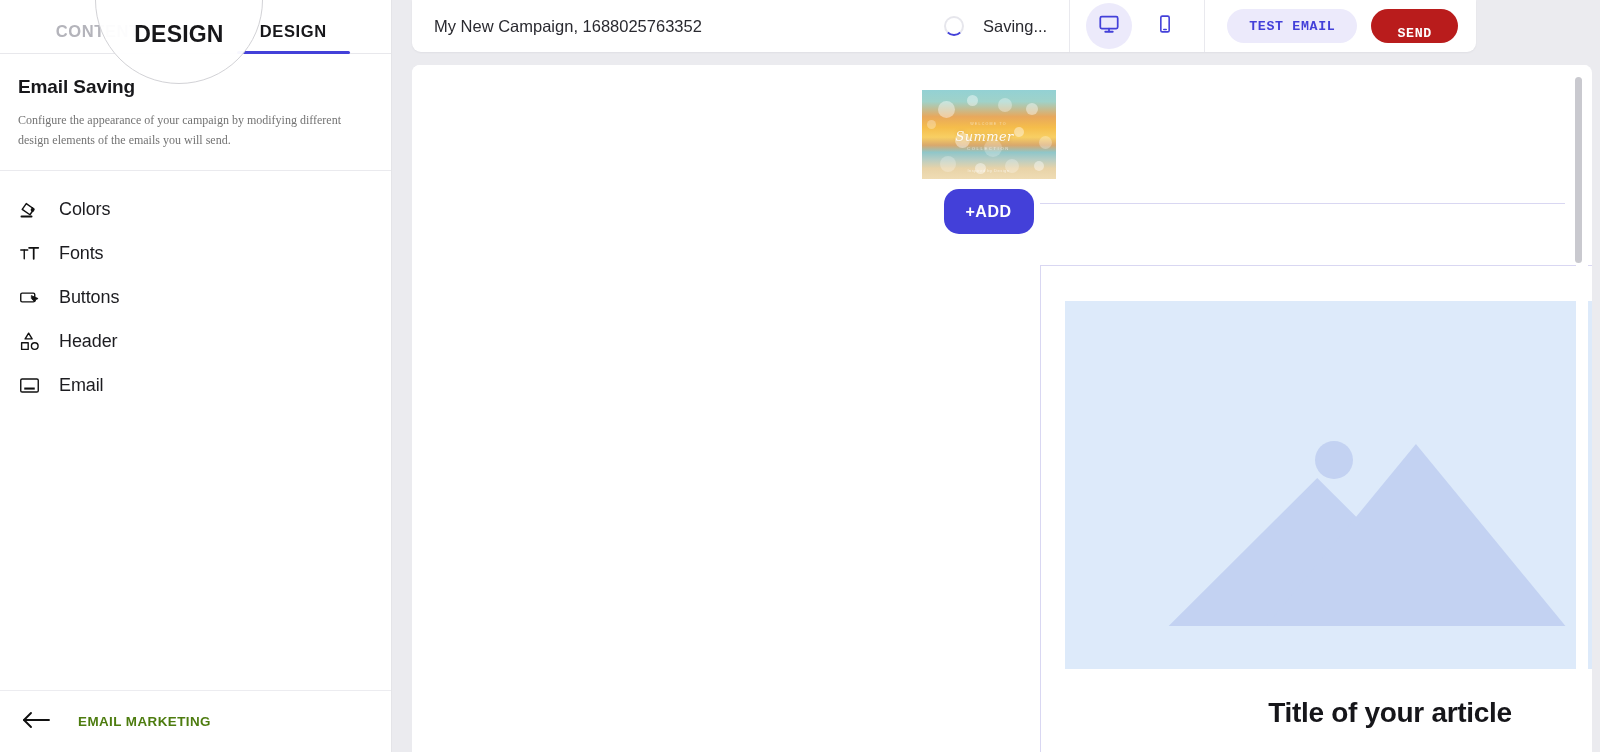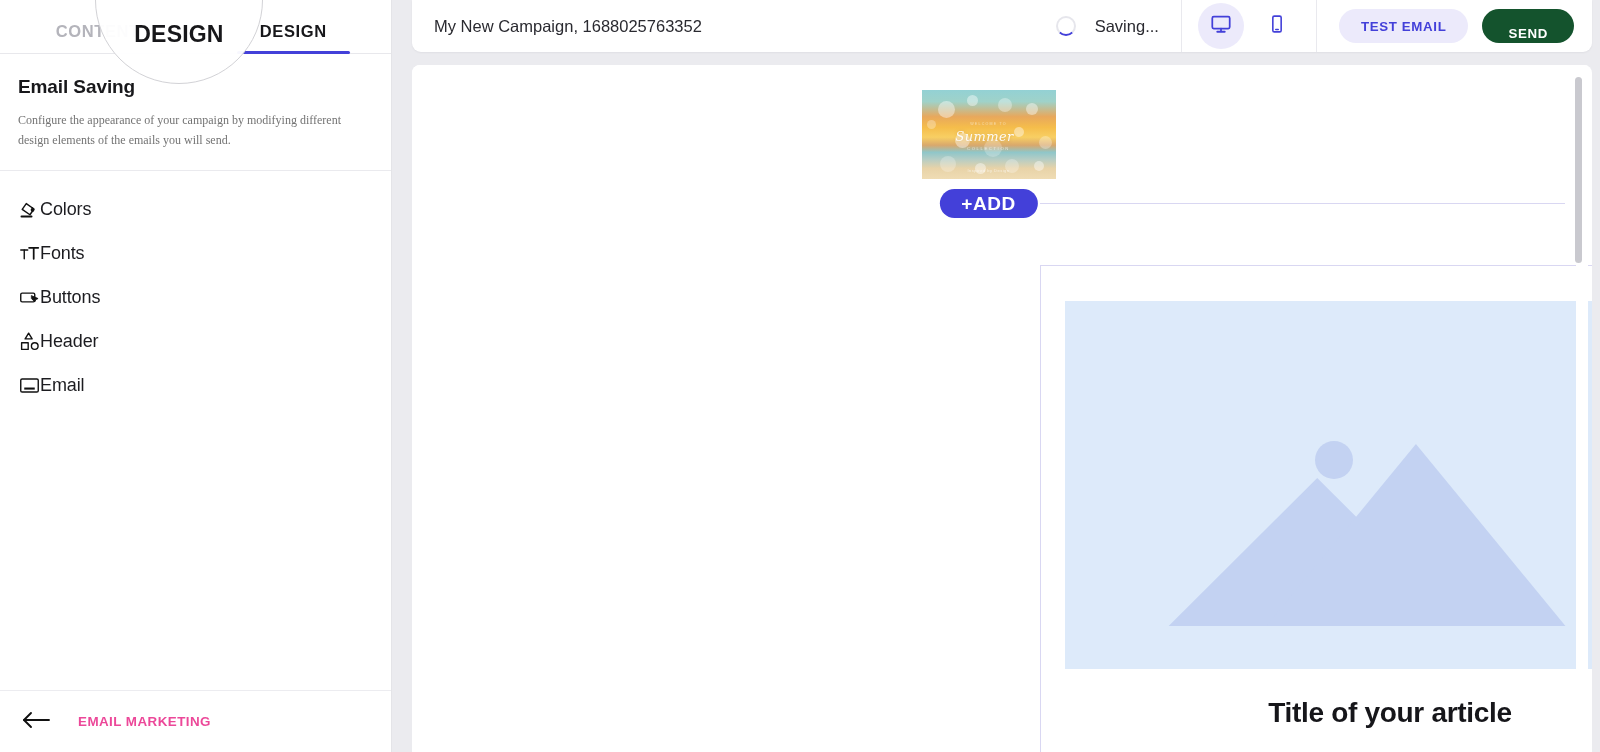"My New Campaign, 1688025763352" .topbar { width: 1180px -> 1064px }
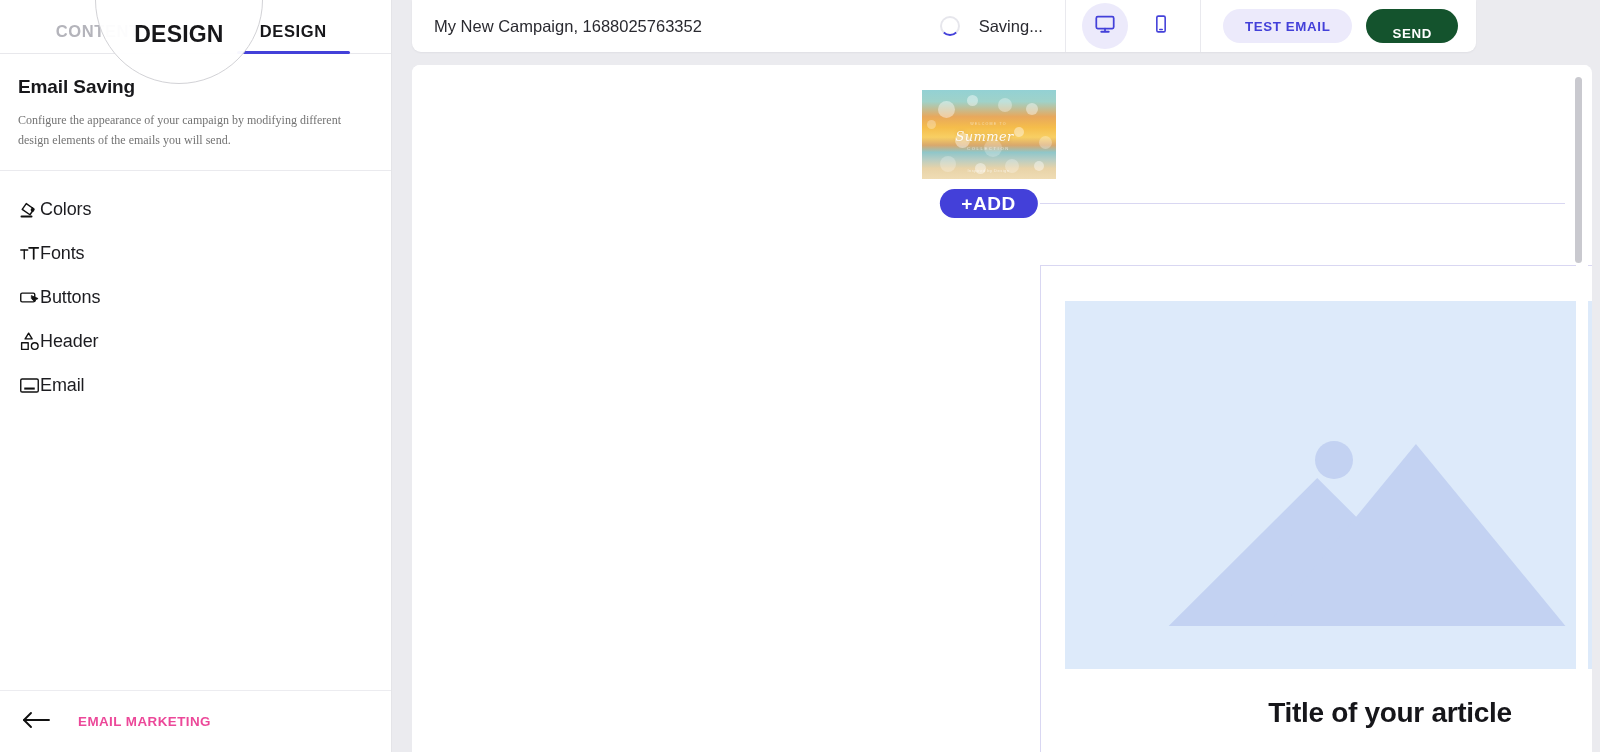"TEST EMAIL" .btn { font-family: Liberation Sans, sans-serif -> Liberation Mono, monospace }
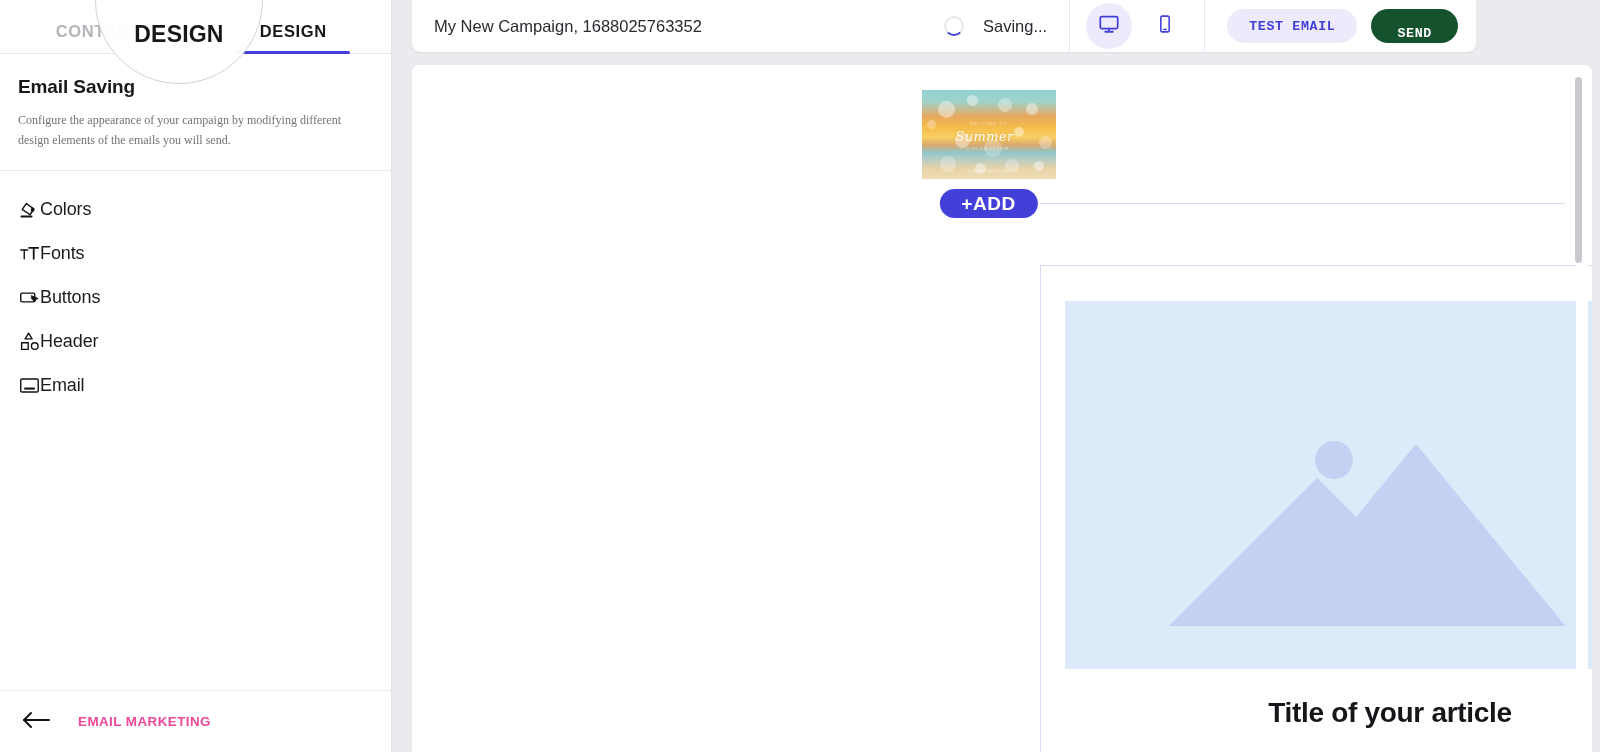"SEND" .btn-primary { background: #14532d -> #b91c1c }
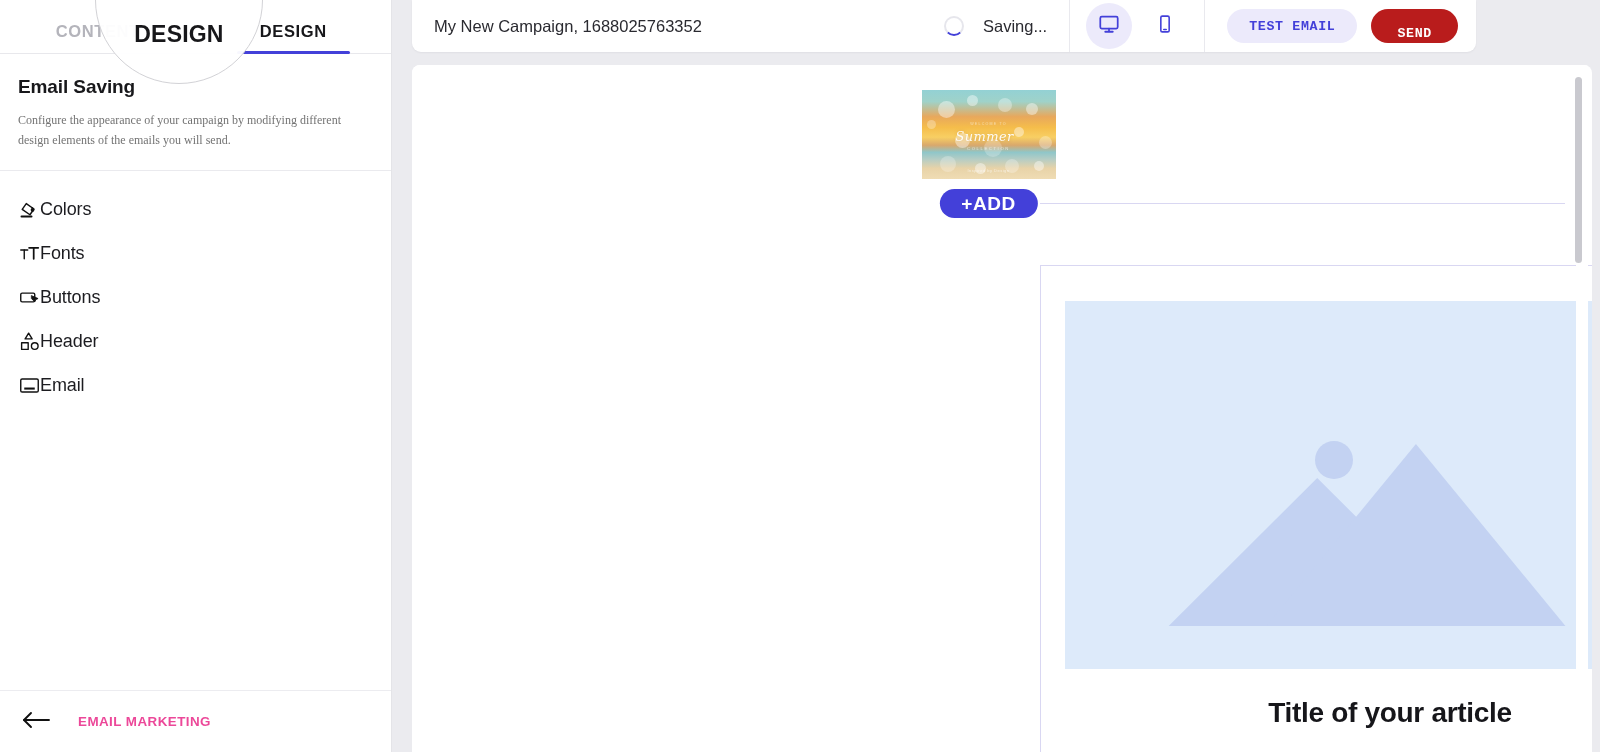"Colors" .menu-item { gap: none -> 19px }
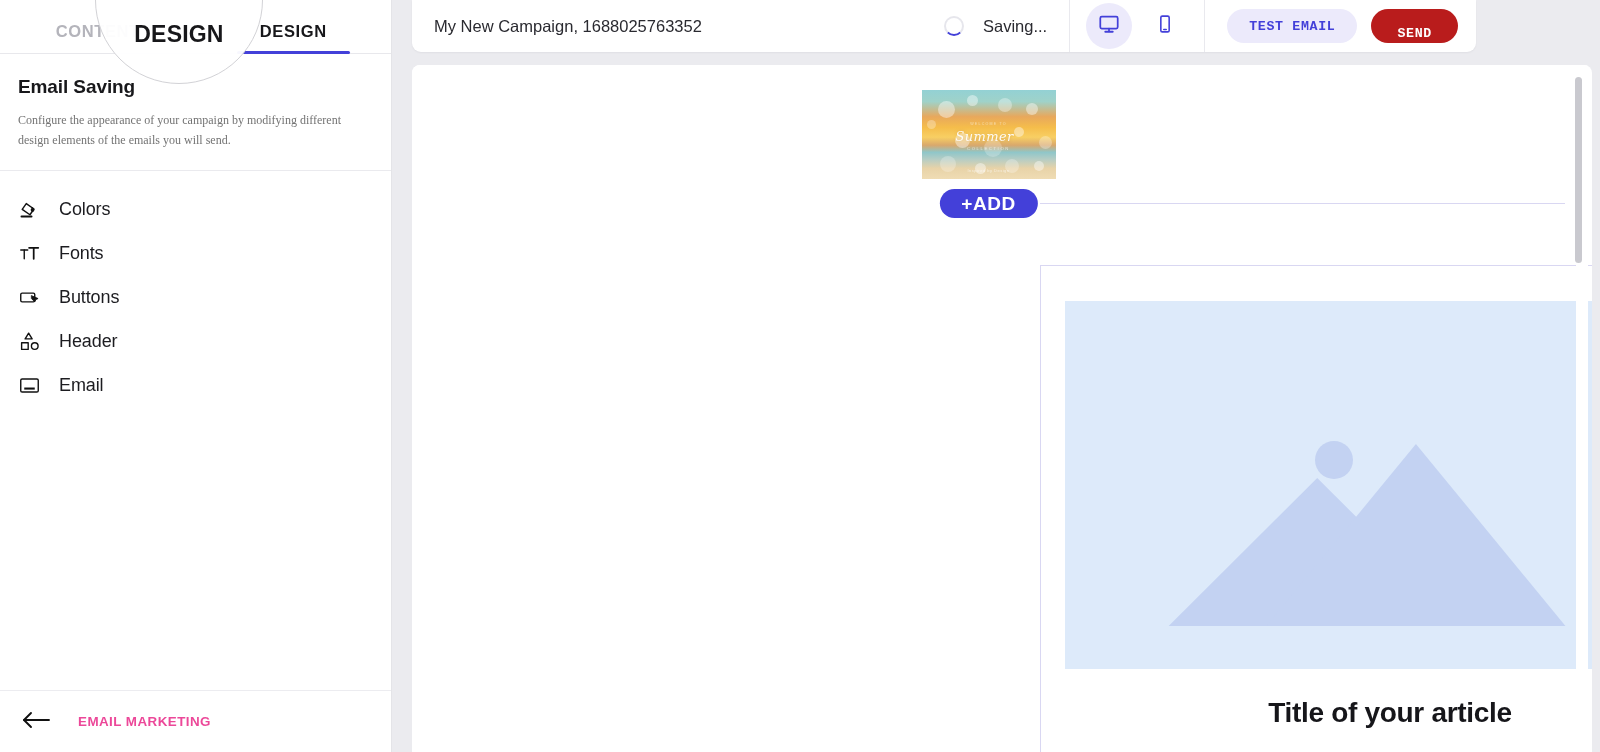"+ADD" .add-btn { font-size: 19px -> 16px; height: 29px -> 45px }
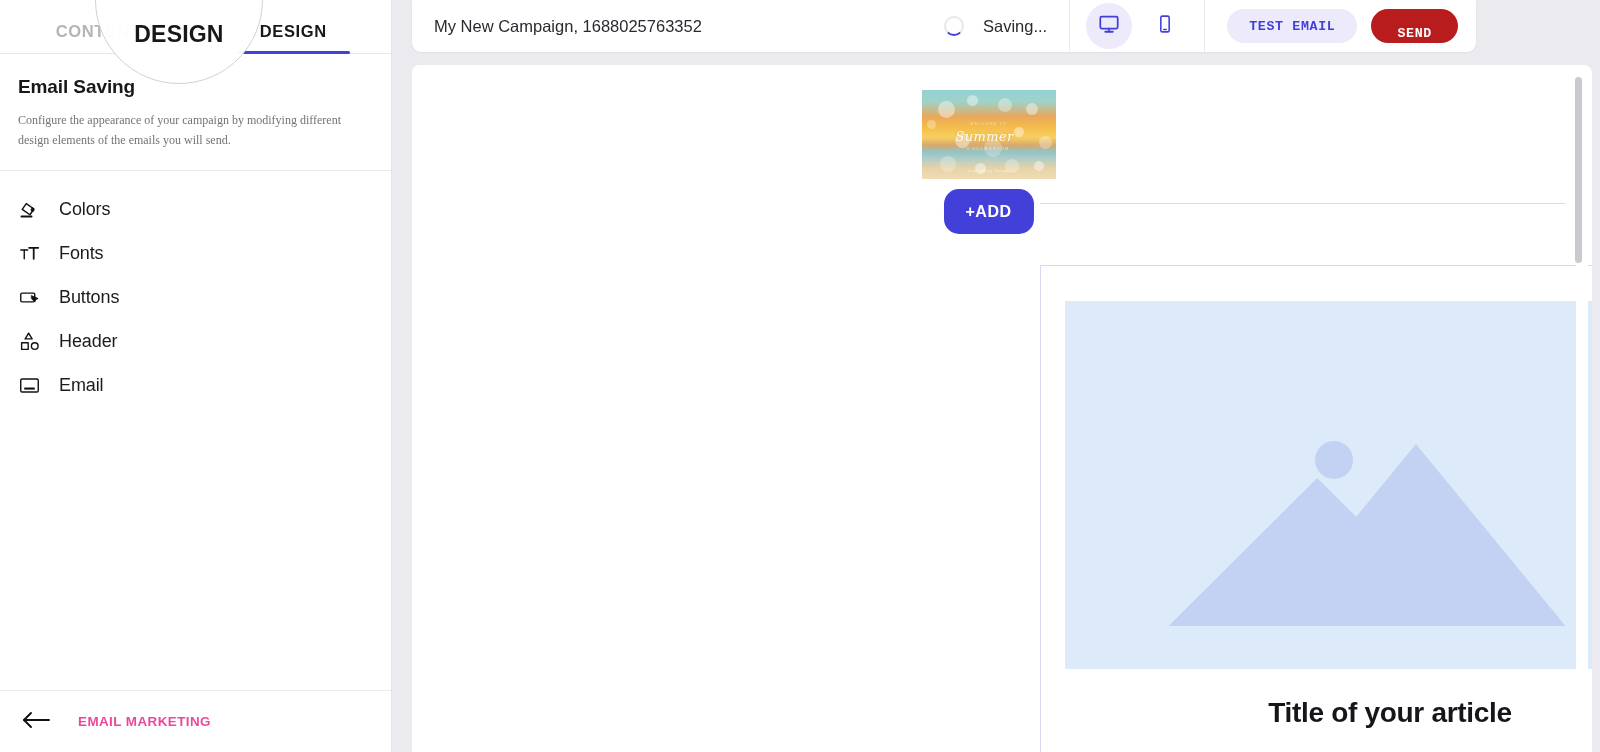"EMAIL MARKETING" .sidebar-footer-label { color: #ec4899 -> #4d7c0f }
